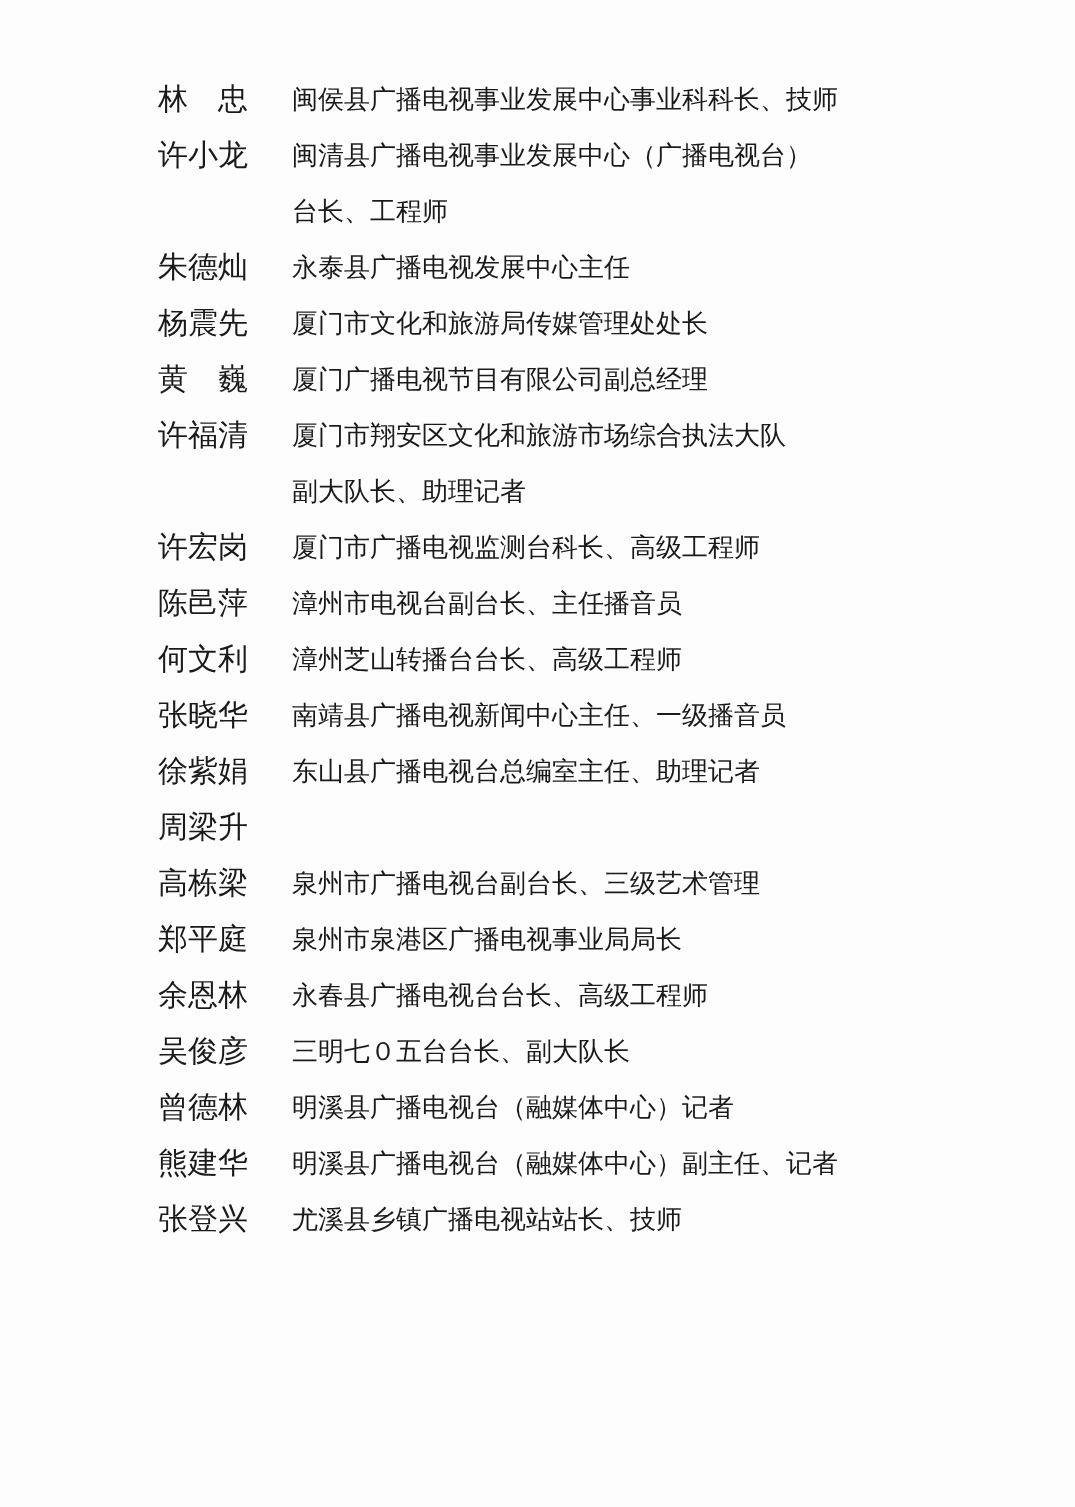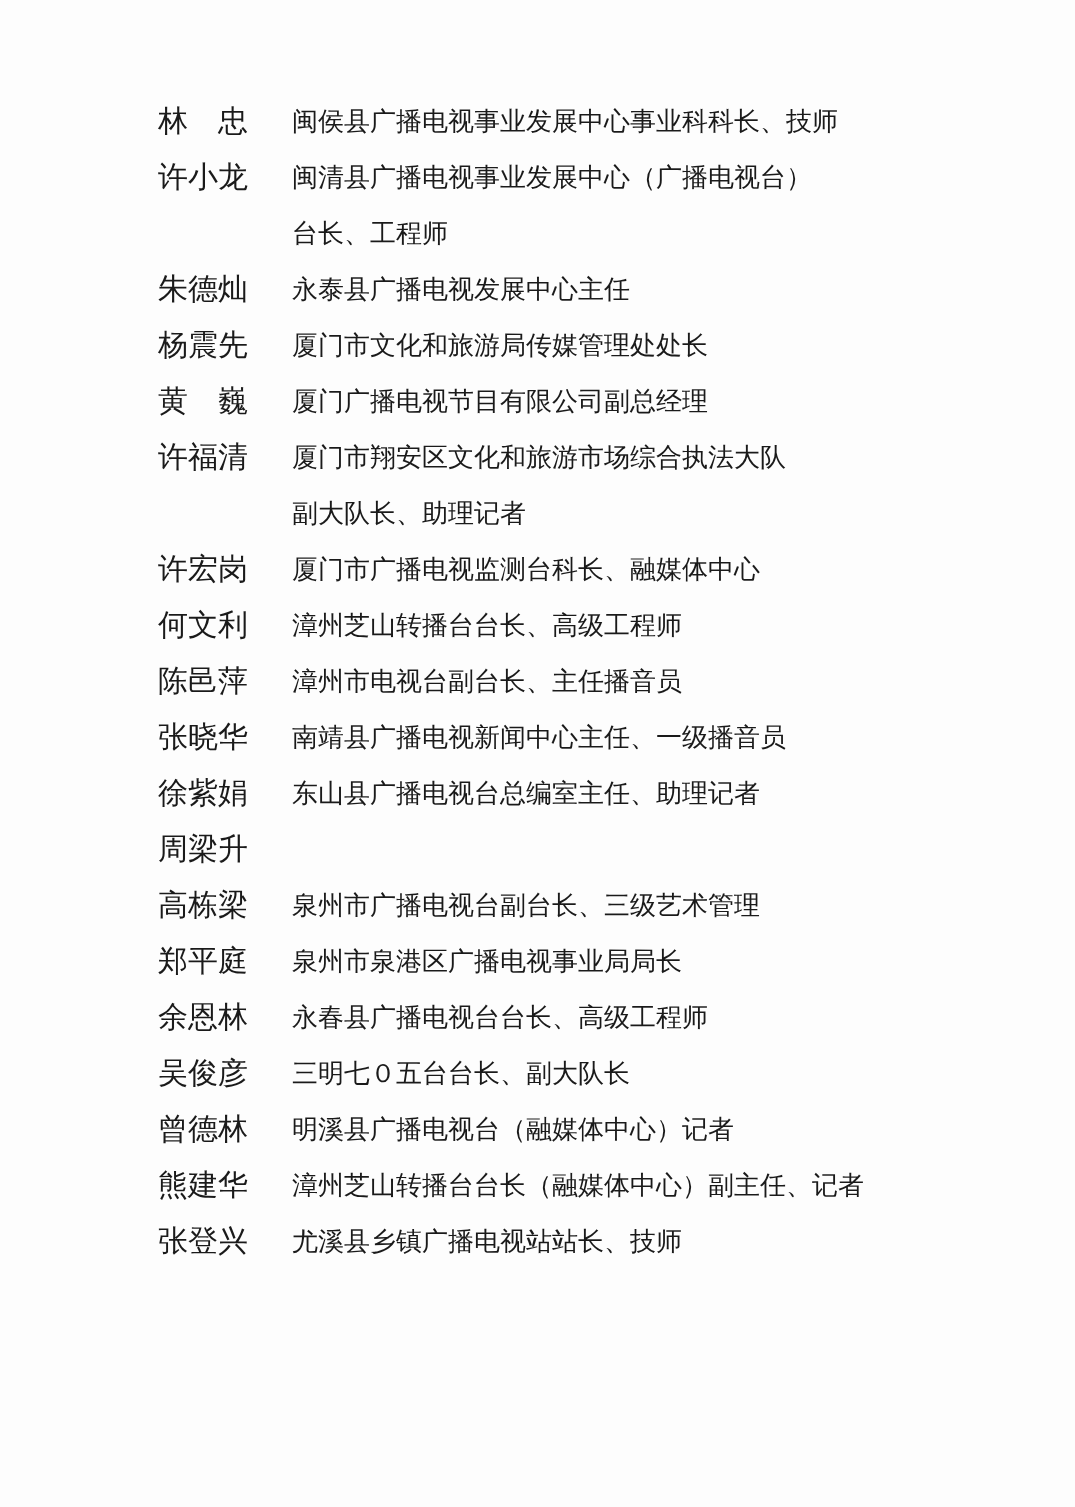"林 忠" .page { padding: 93px 40px 0 158px -> 71px 40px 0 158px }
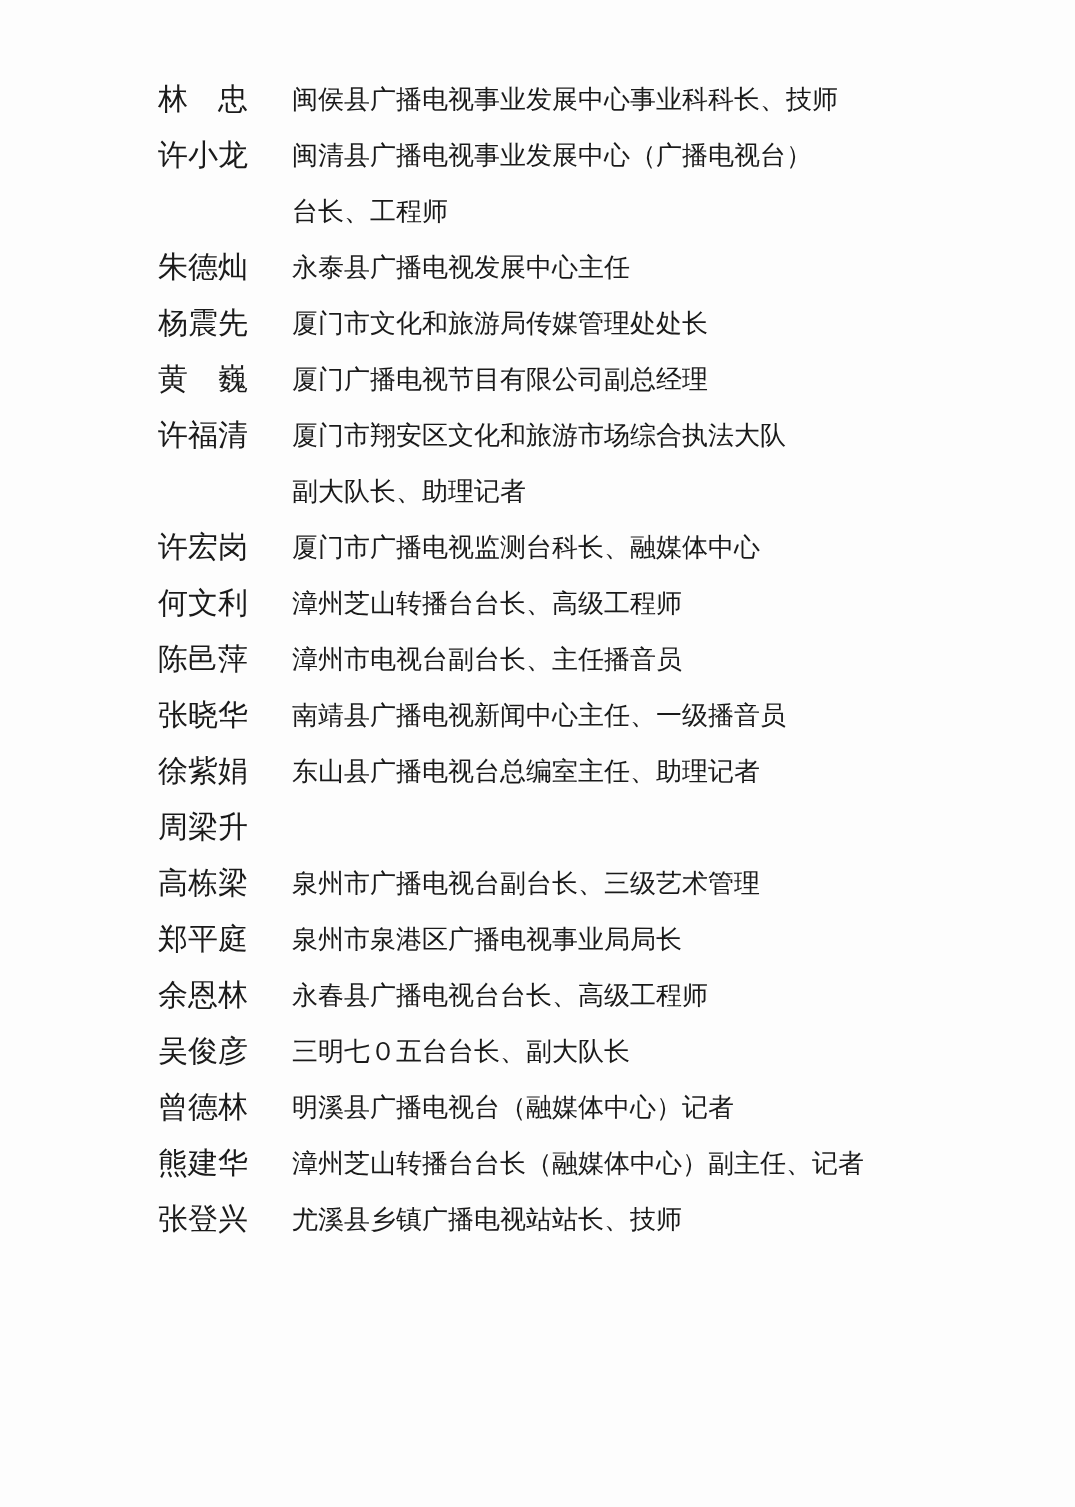"厦门市广播电视监测台科长、融媒体中心" span.desc-col { text: 融媒体中心 -> 高级工程师 }
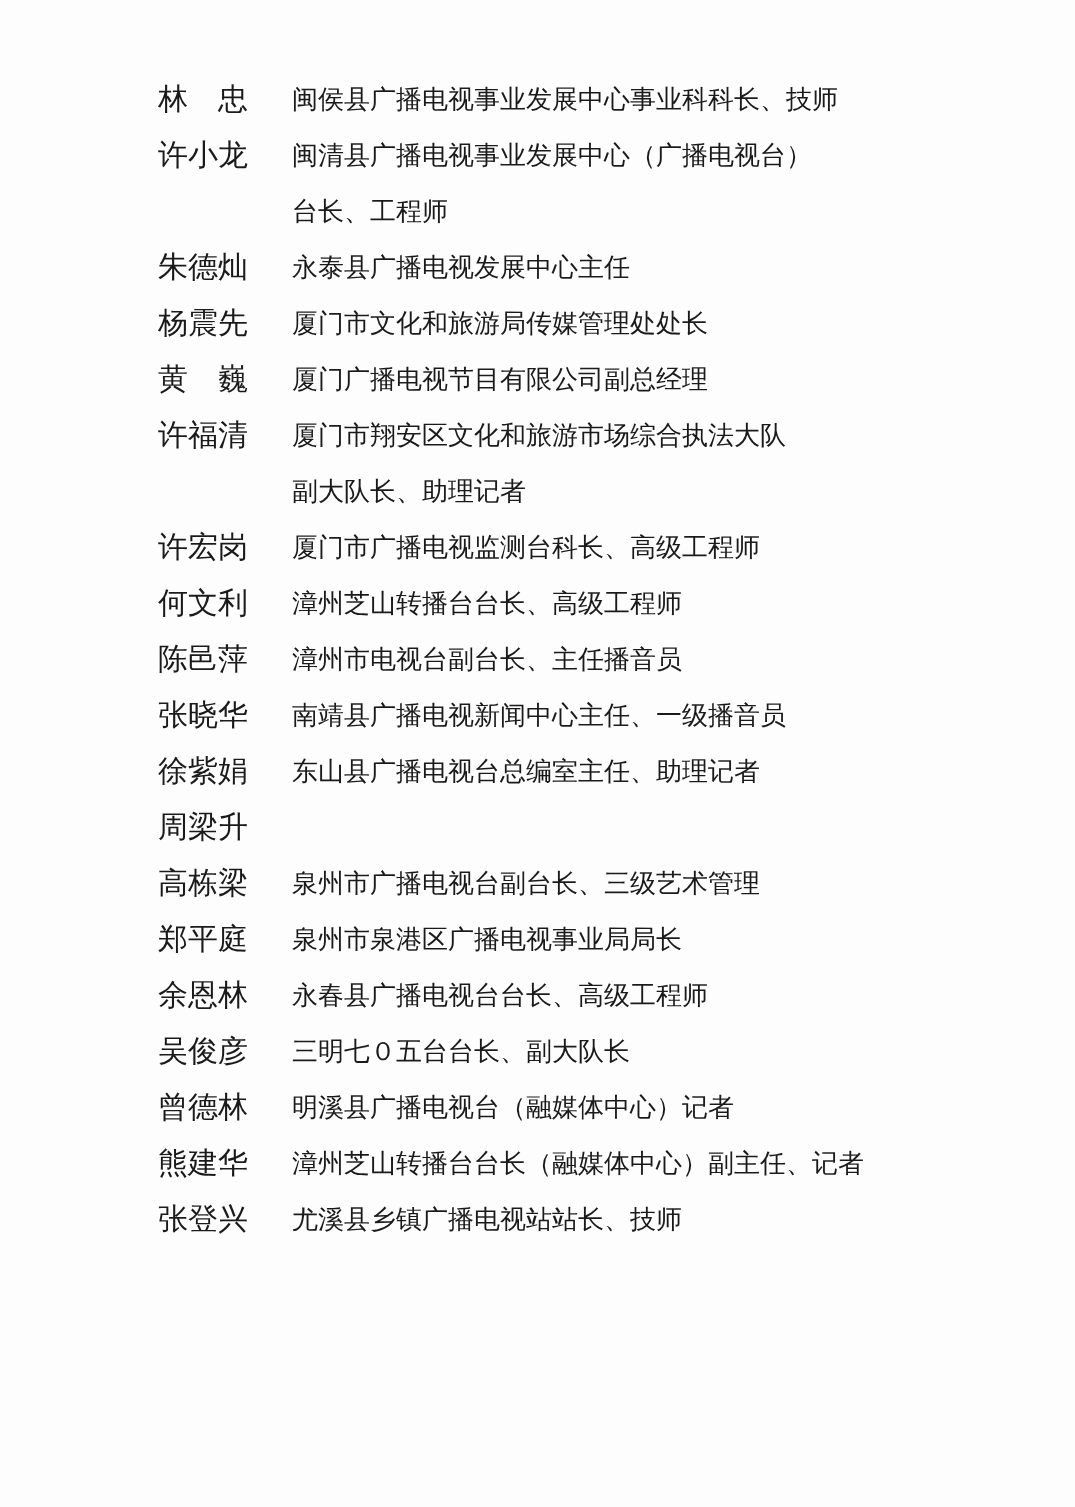"何文利" div.row { order: before "陈邑萍" -> after "陈邑萍" }
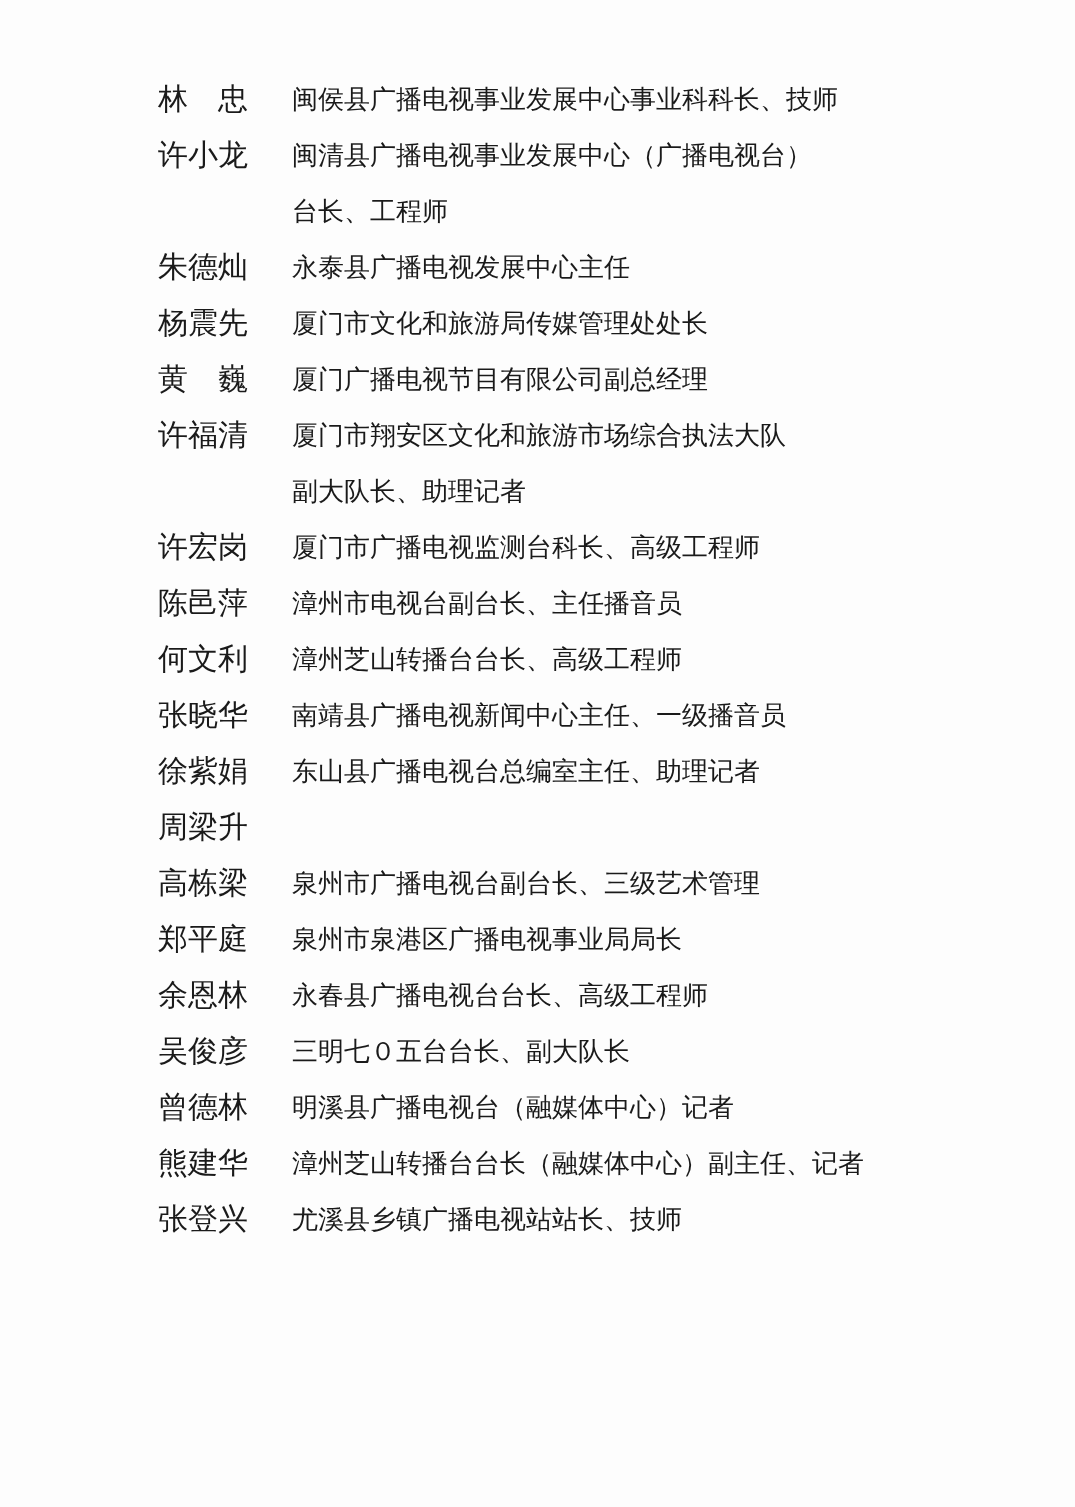"漳州芝山转播台台长（融媒体中心）副主任、记者" span.desc-col { text: 漳州芝山转播台台长 -> 明溪县广播电视台 }
